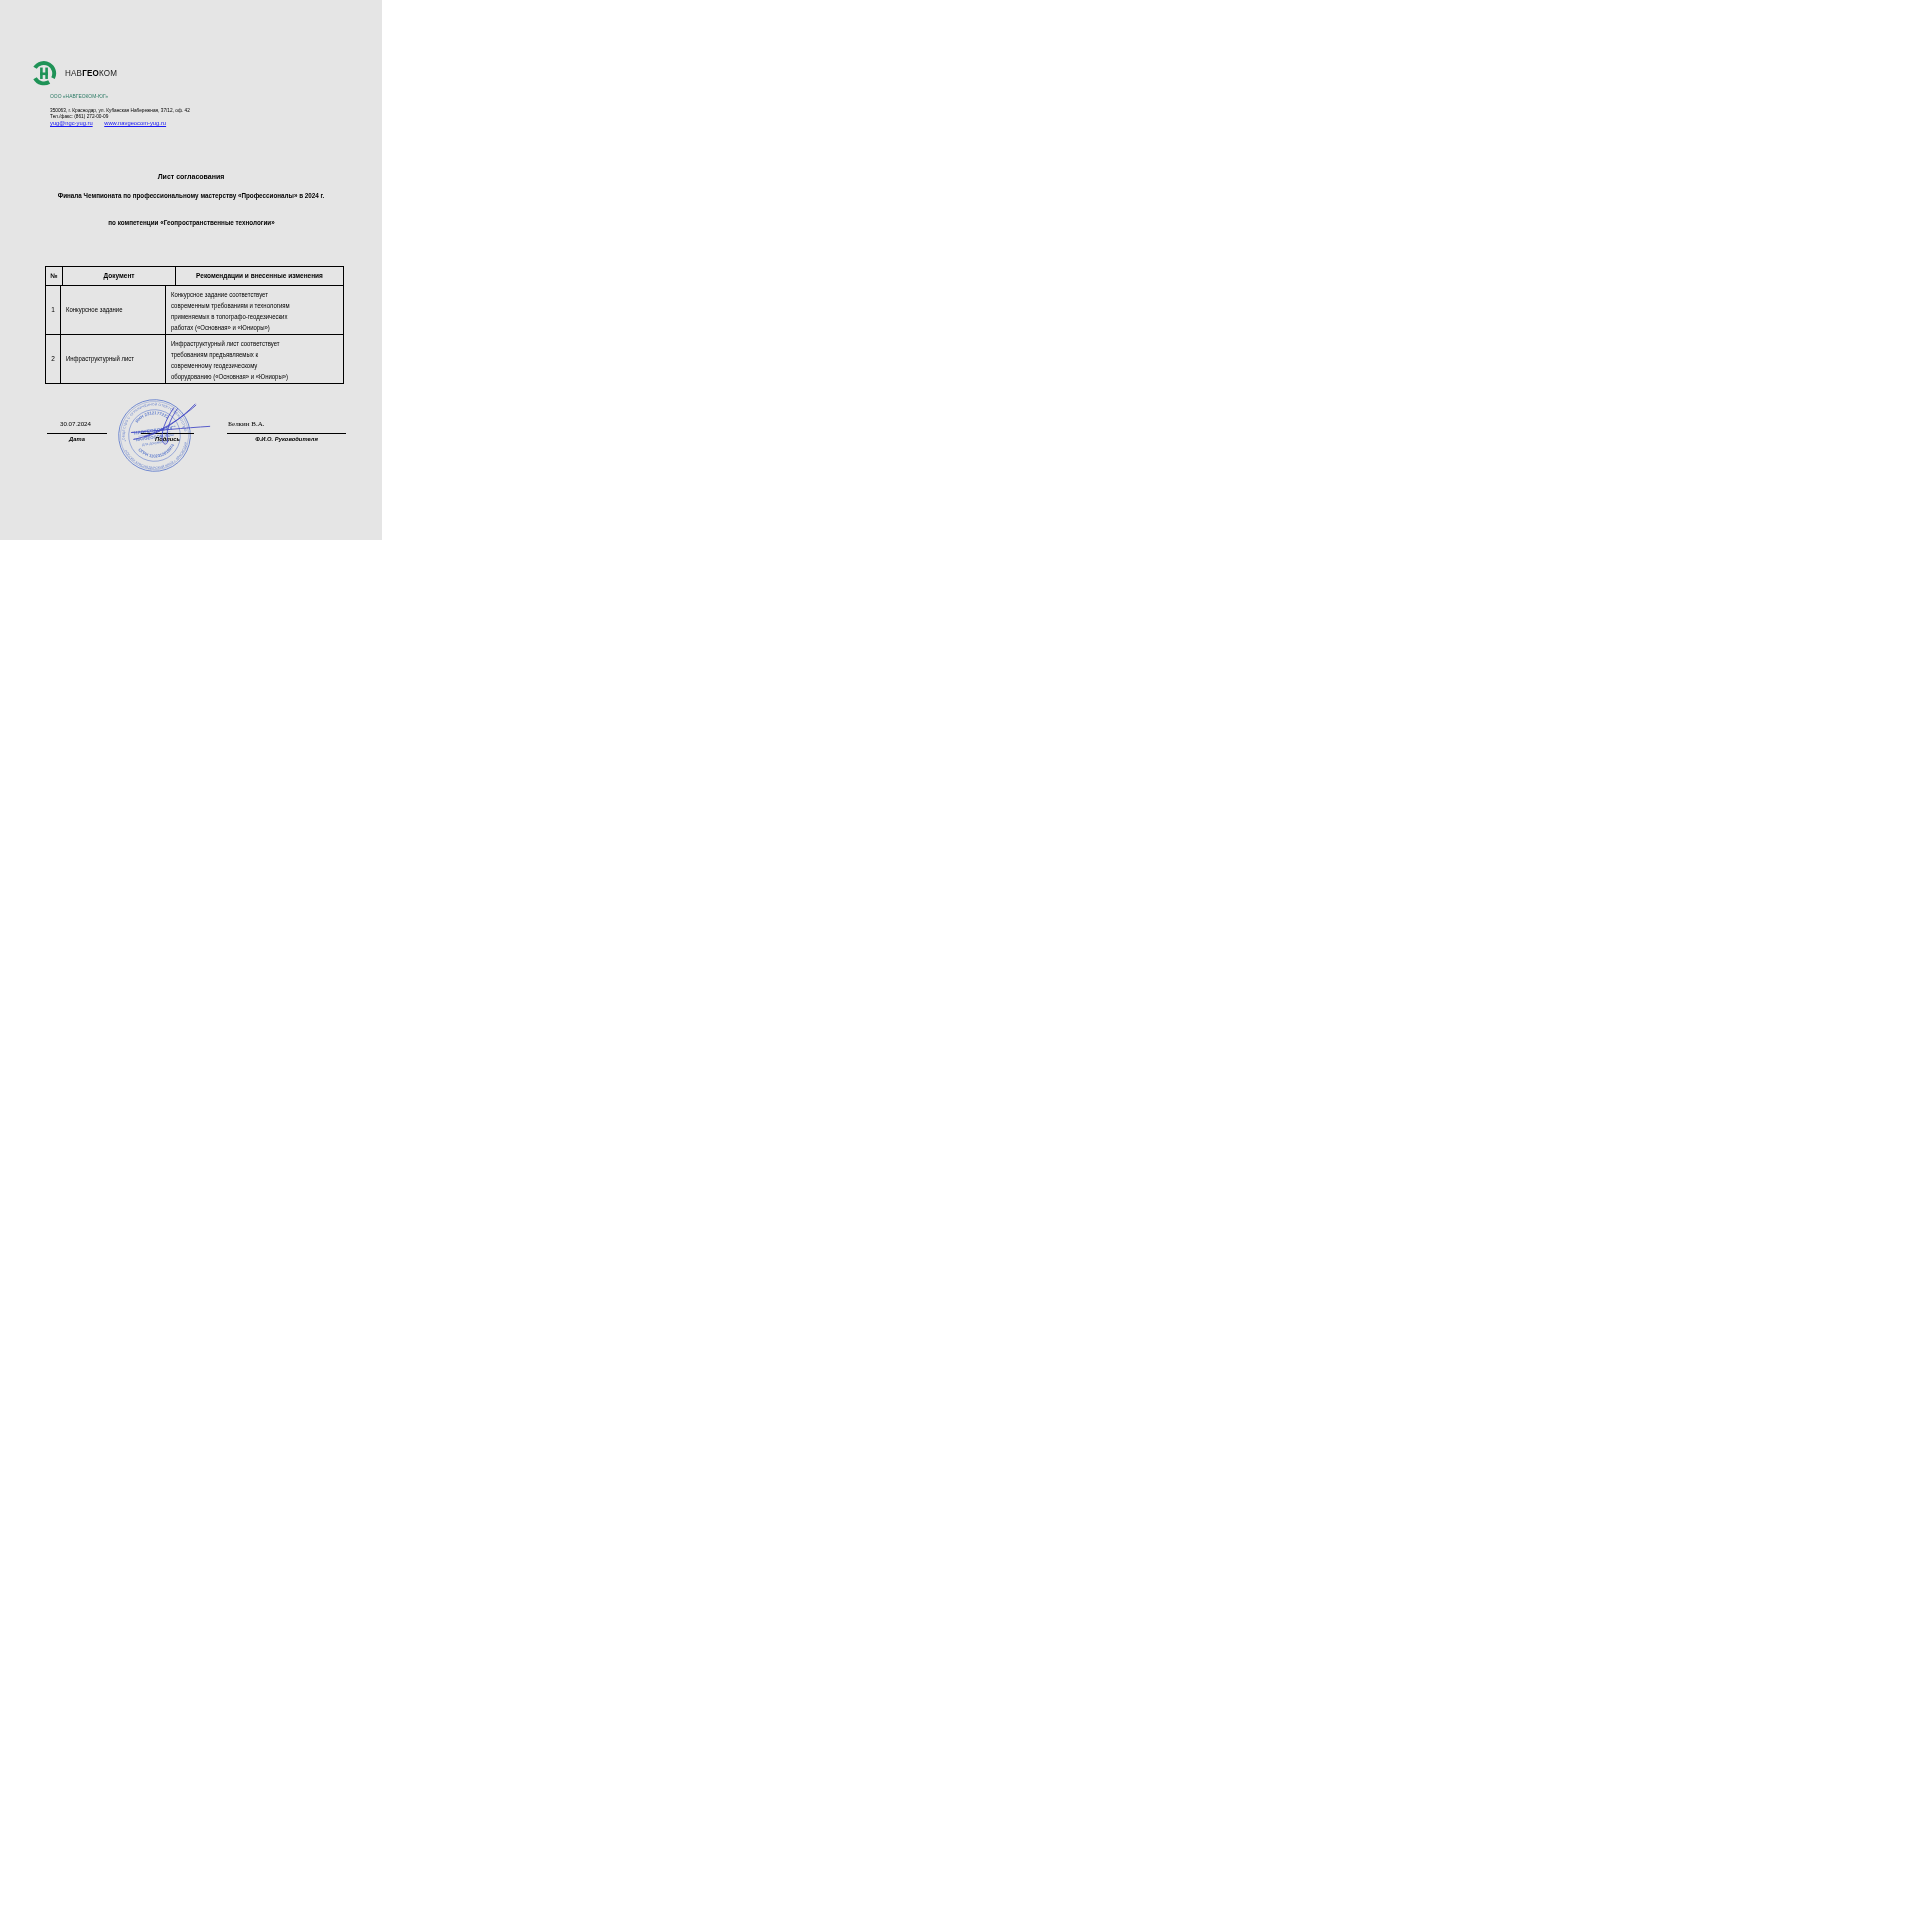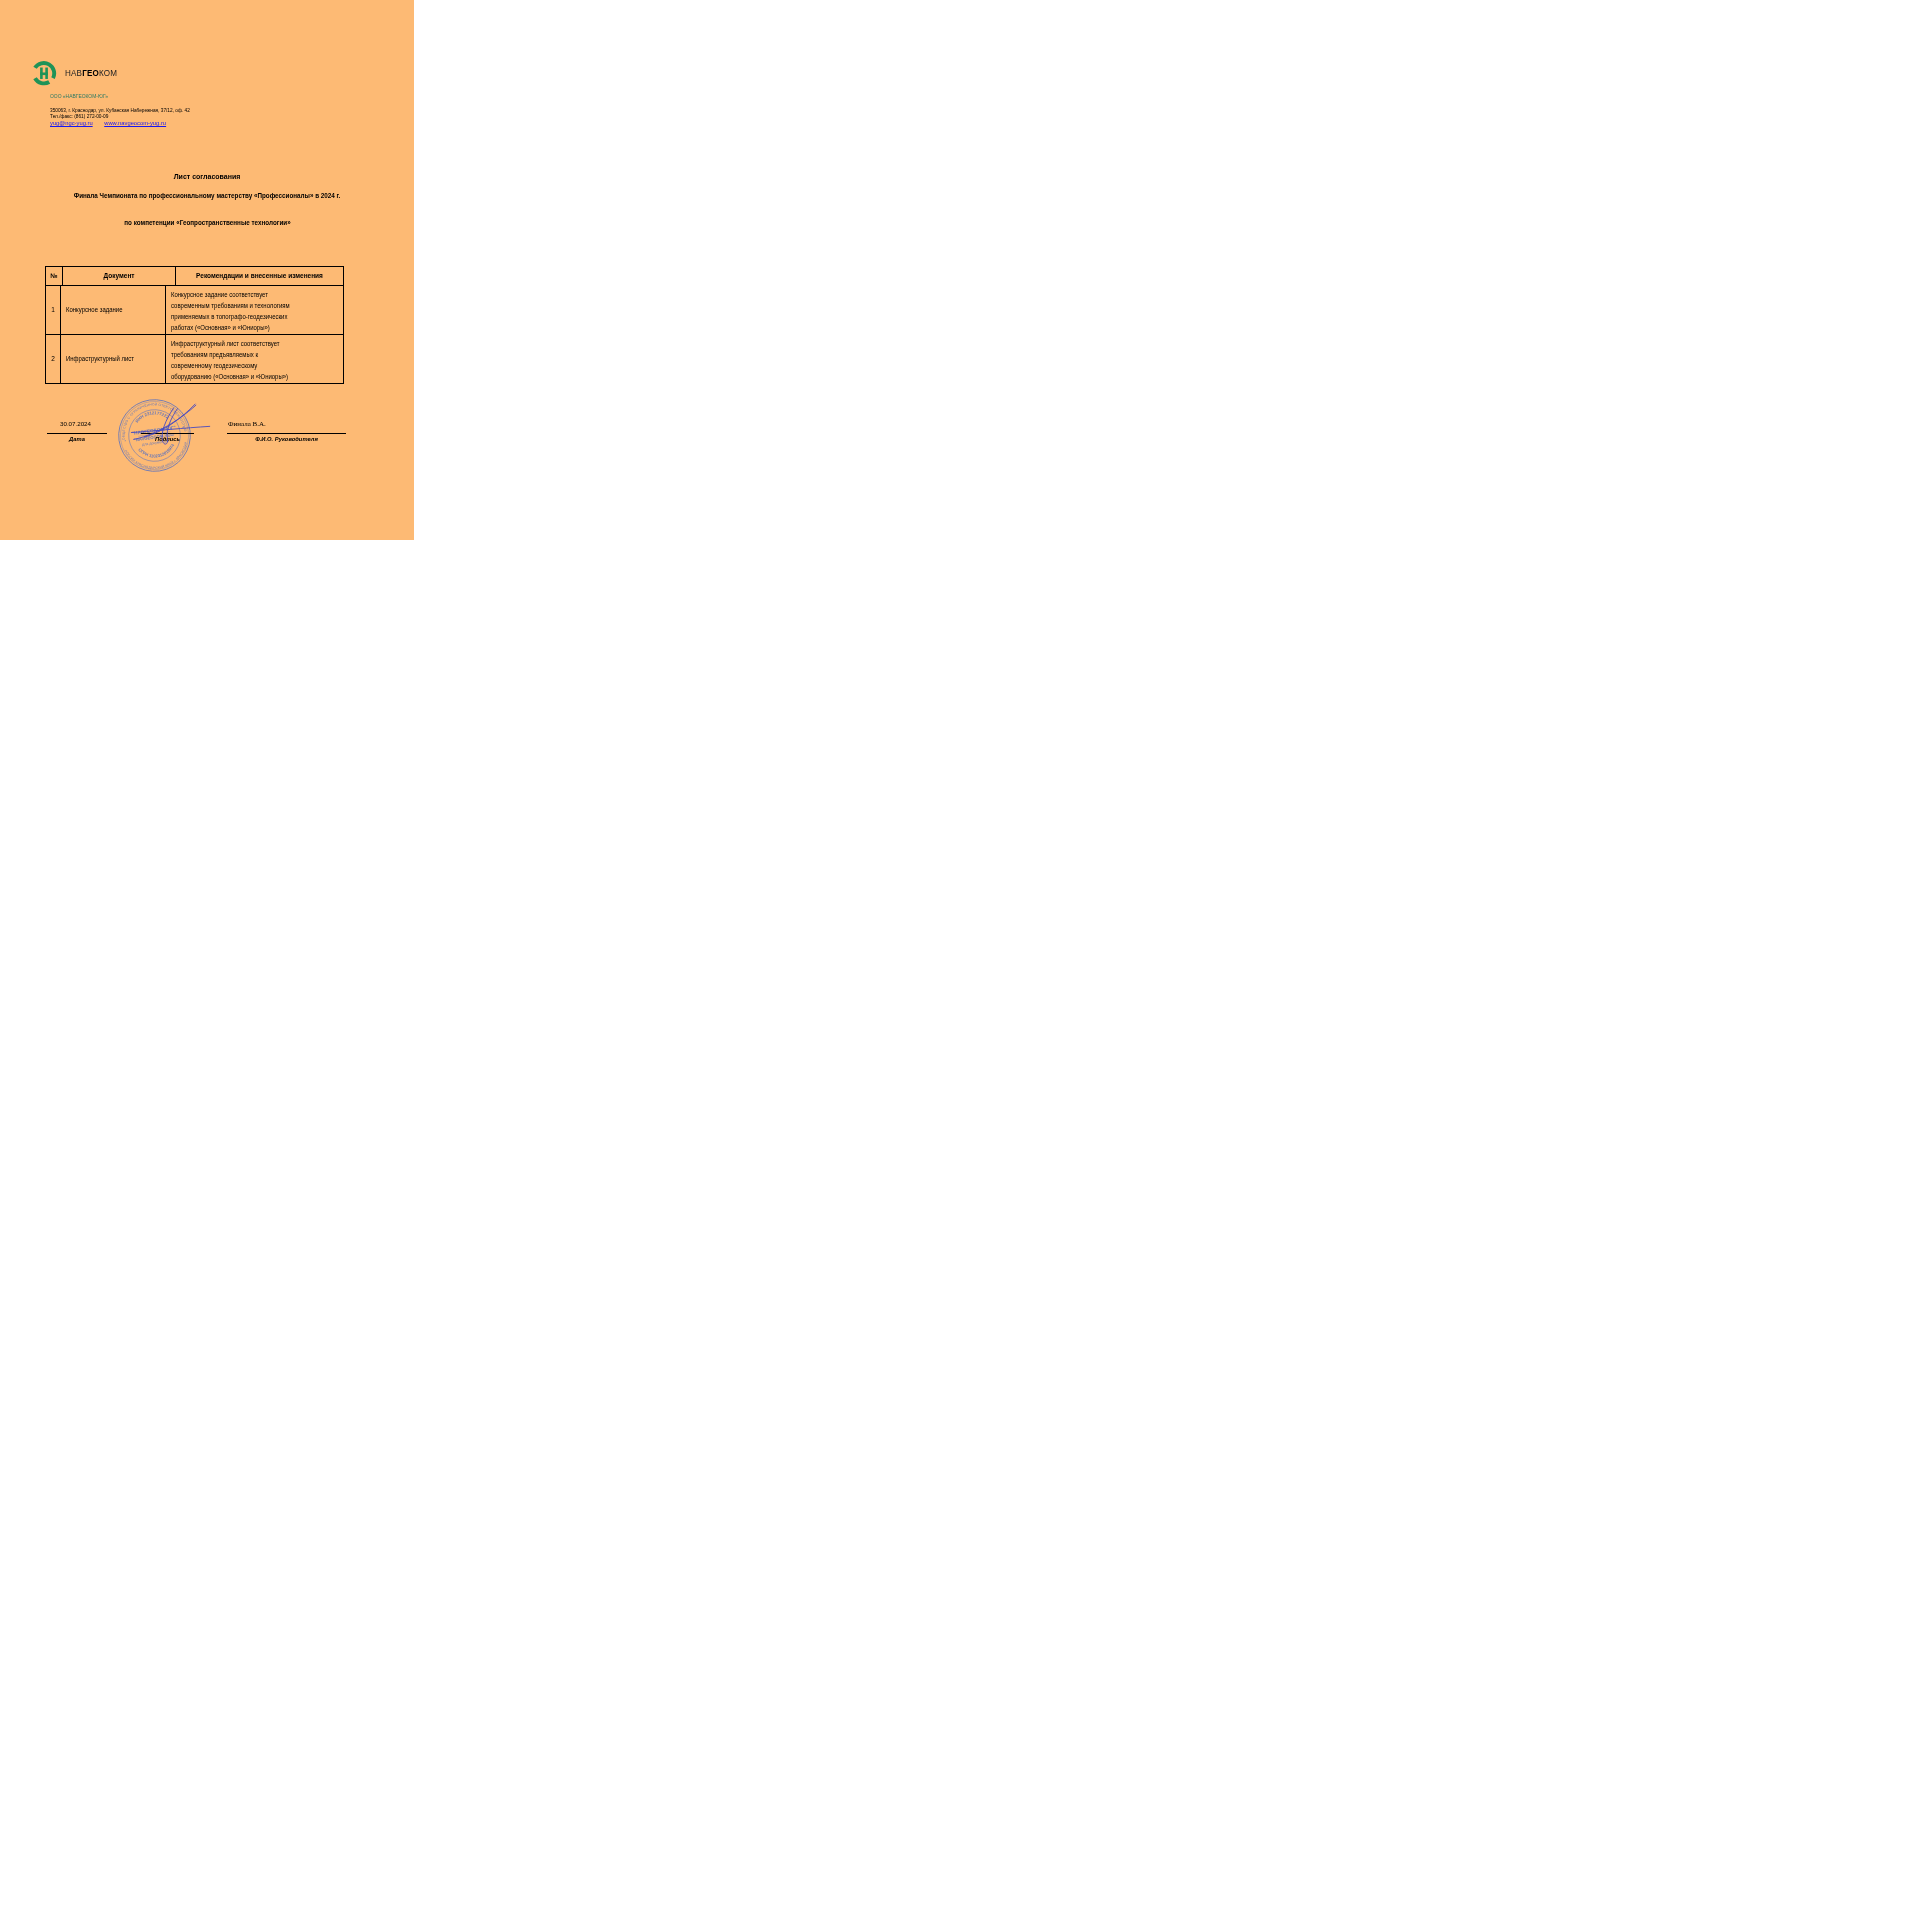"НАВГЕОКОМ" .page { background: #fdba74 -> #e5e5e5; padding-left: 32px -> none }
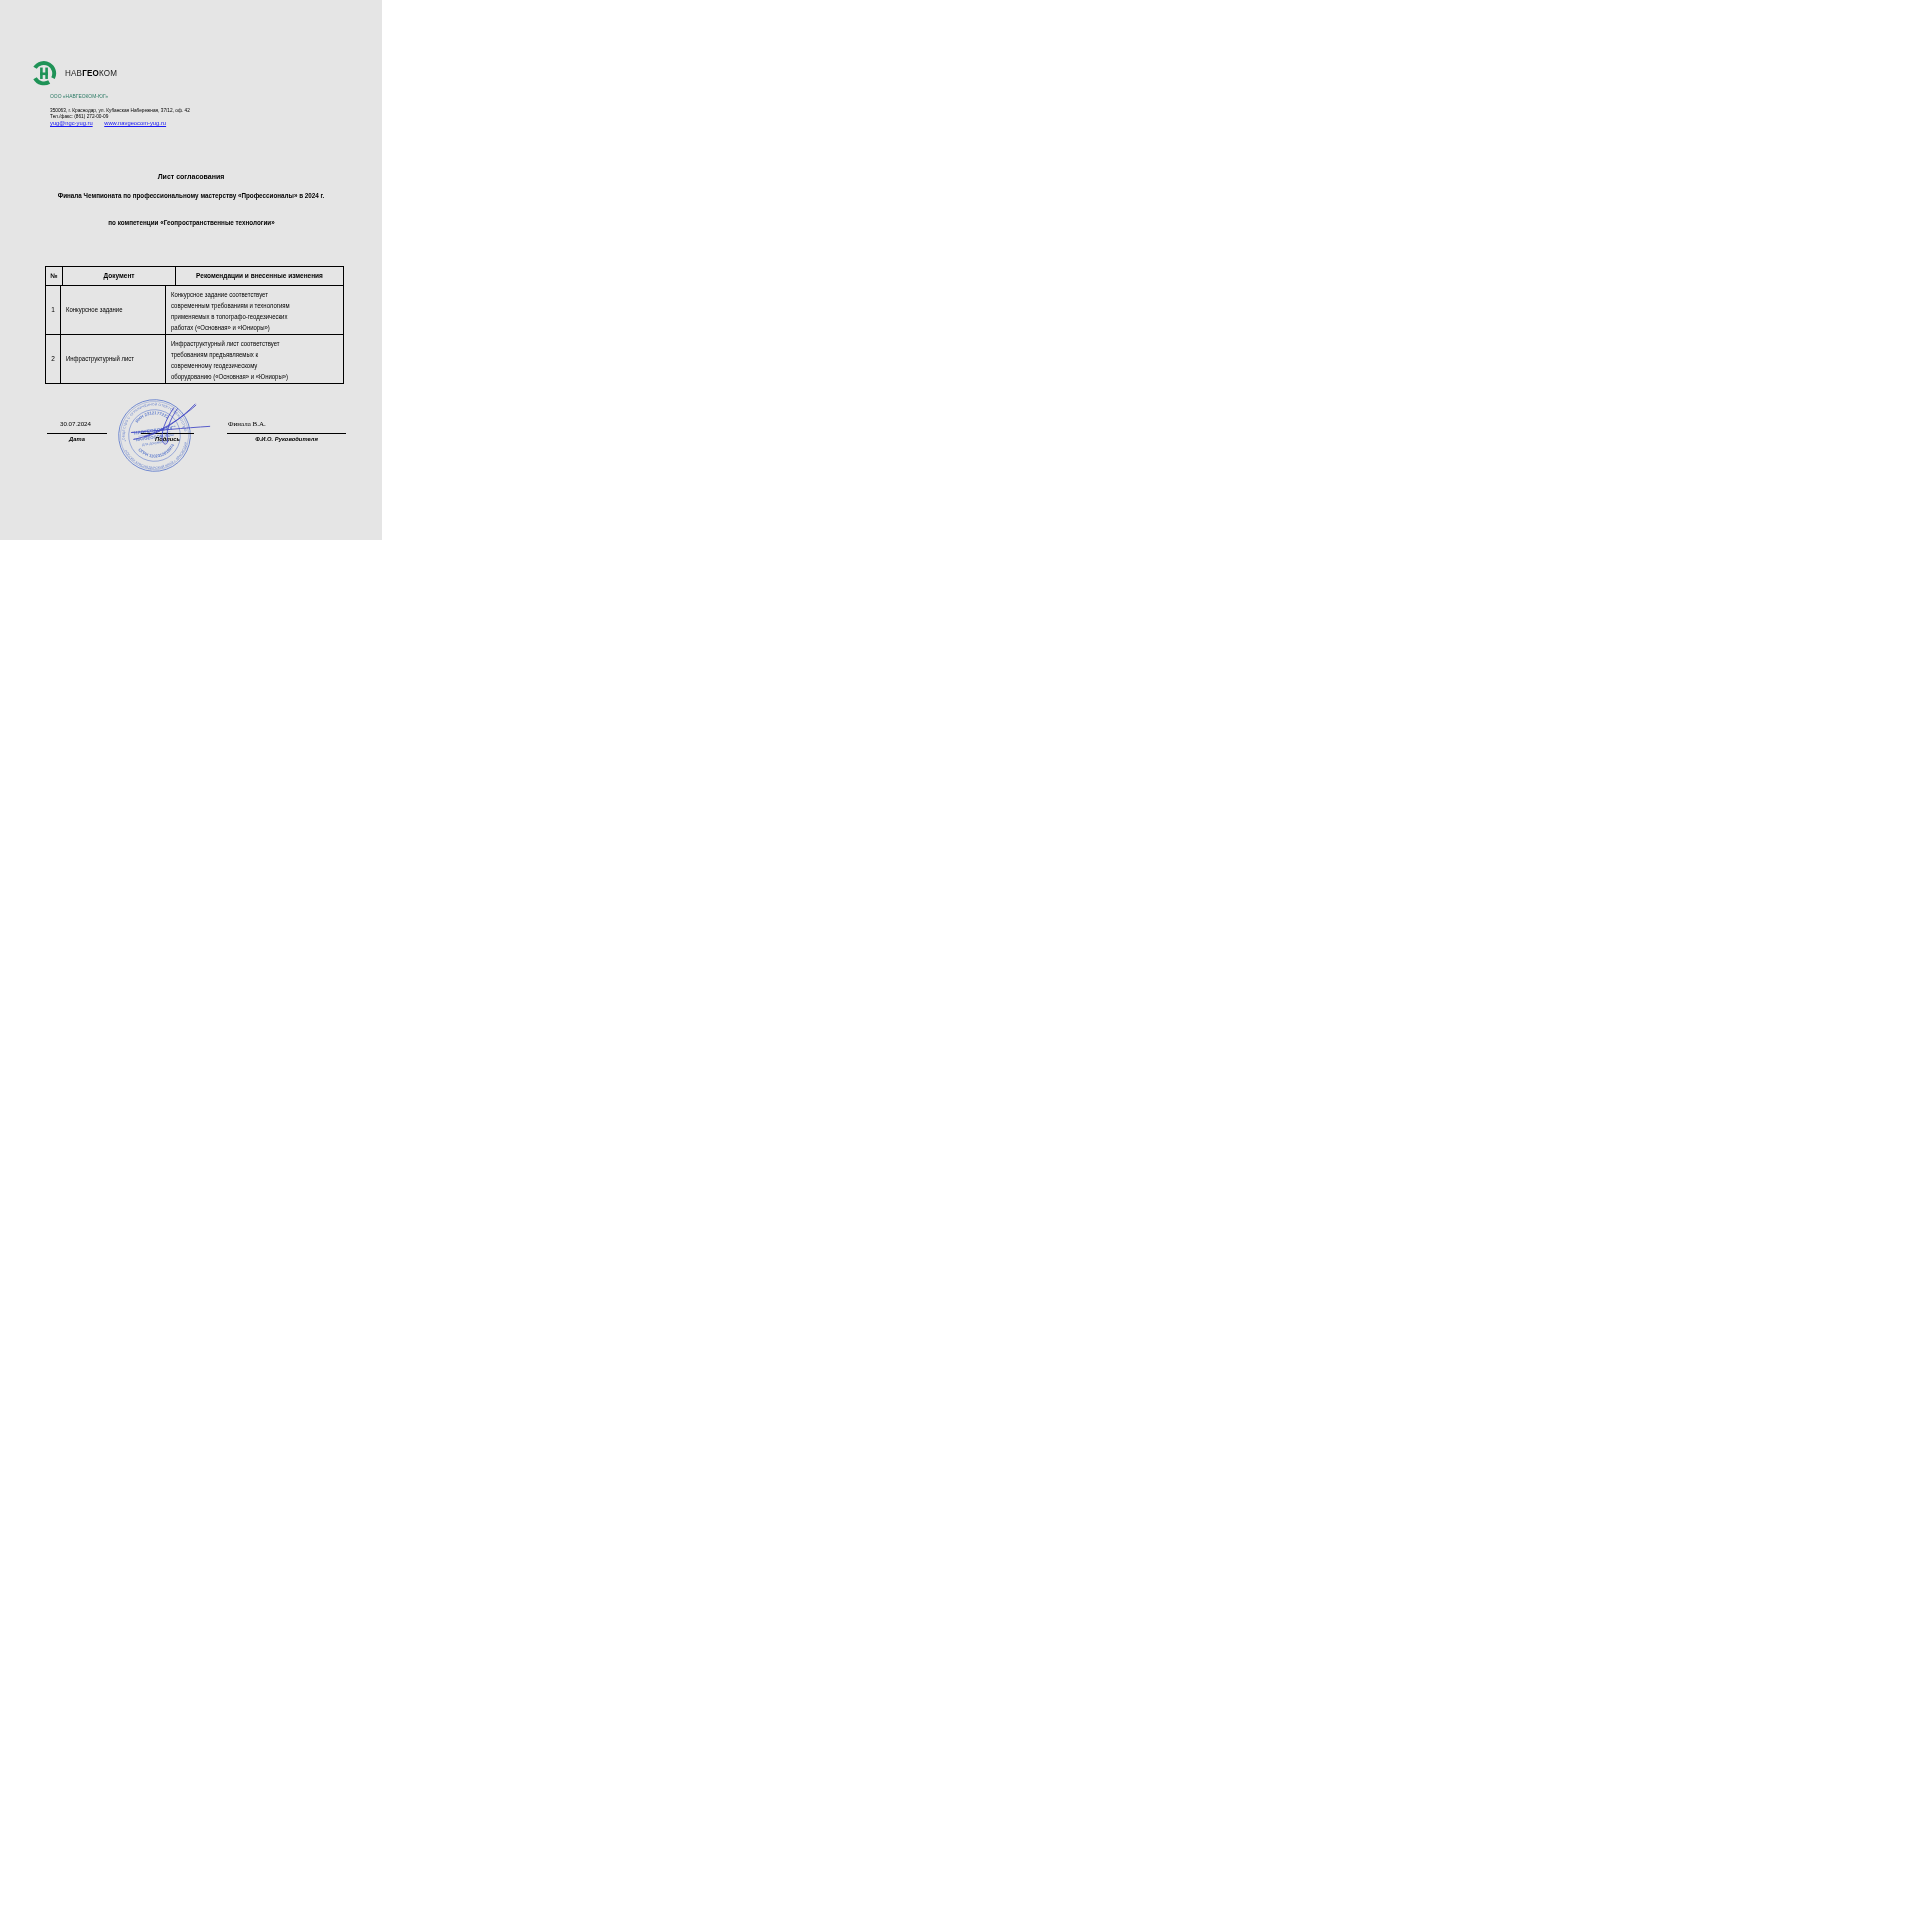"Финала В.А." div.name-value { text: Финала -> Белкин }
